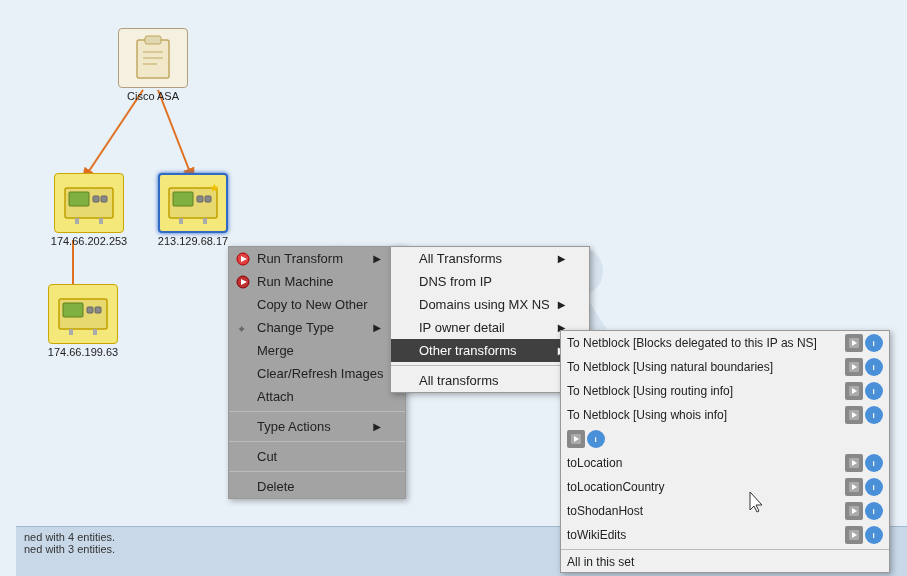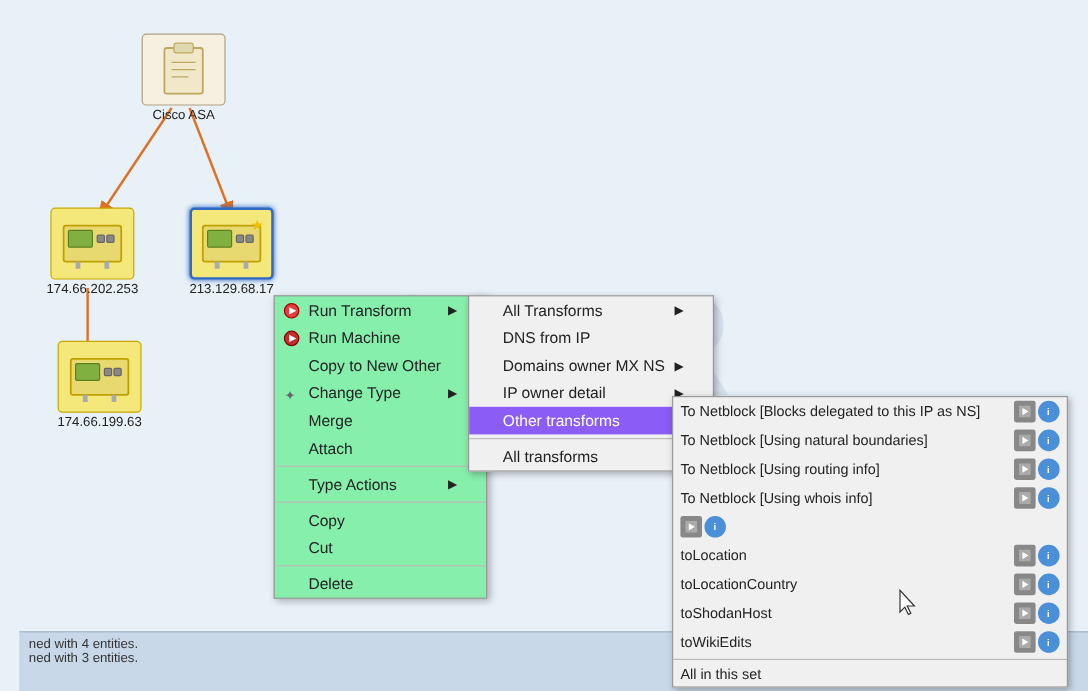"174.66.202.253" div.node { left: 32px -> 44px }
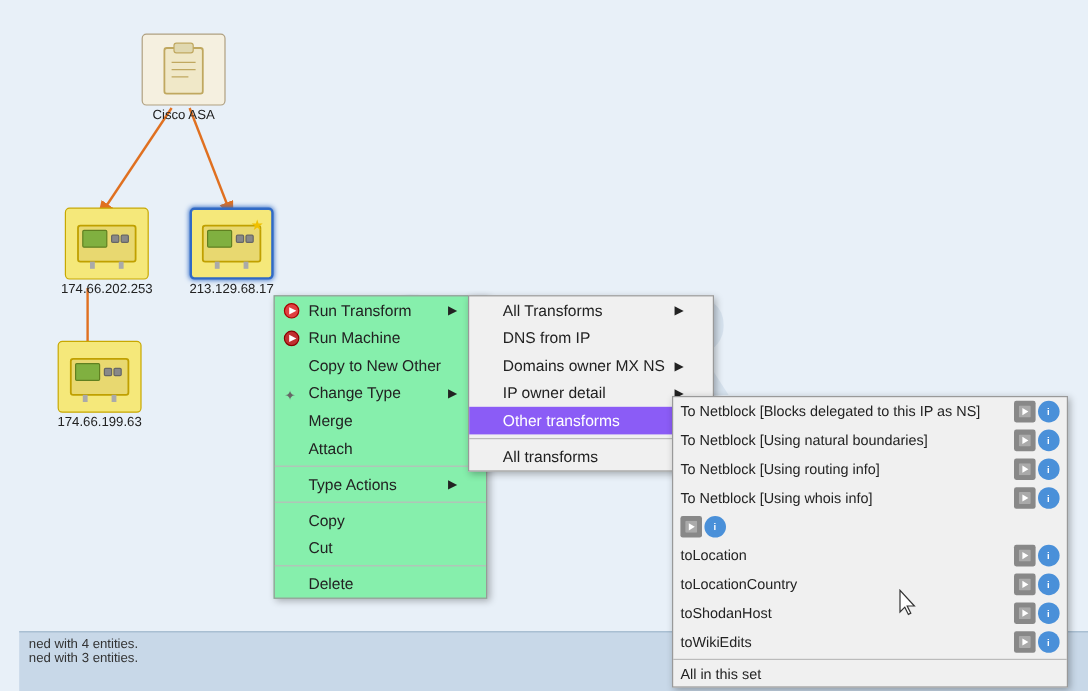"Run Transform" .context-menu { background: #86efac -> #a3a3a3 }
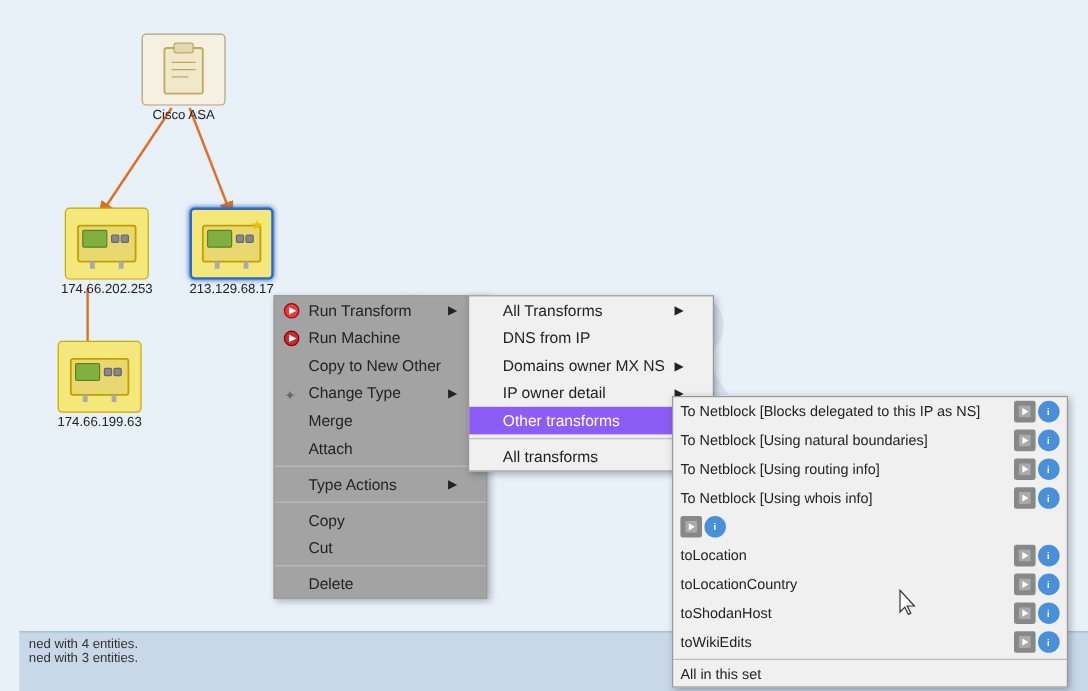"Domains owner MX NS" span { text: owner -> using }
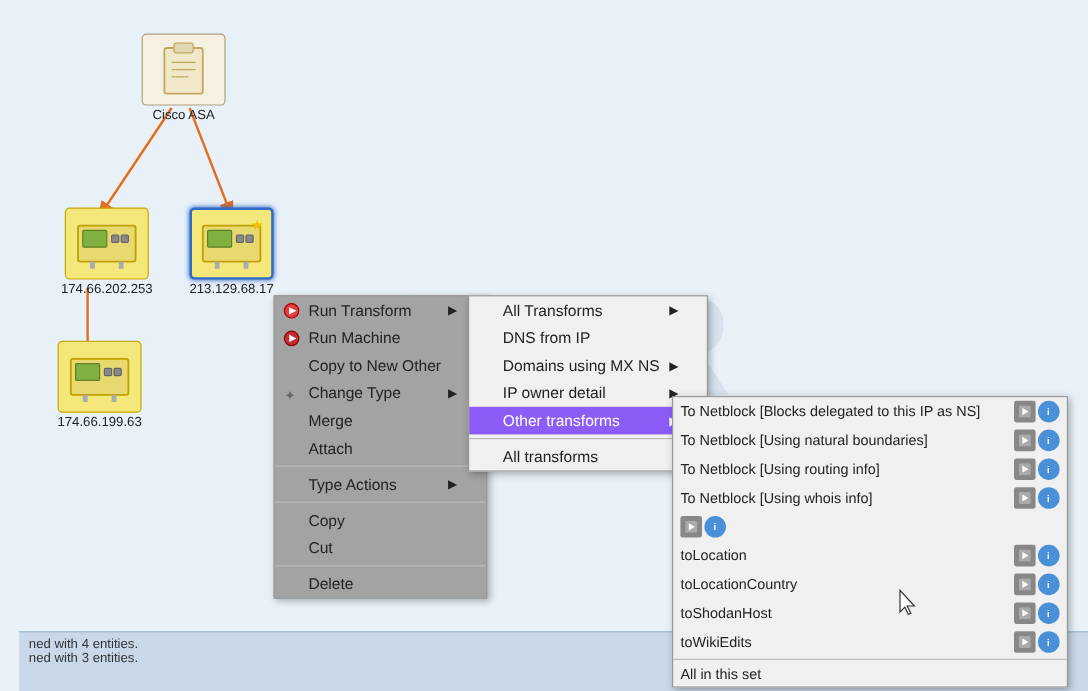"Other transforms" .context-menu-item:hover, .context-menu-item.active { background: #8b5cf6 -> #404040 }
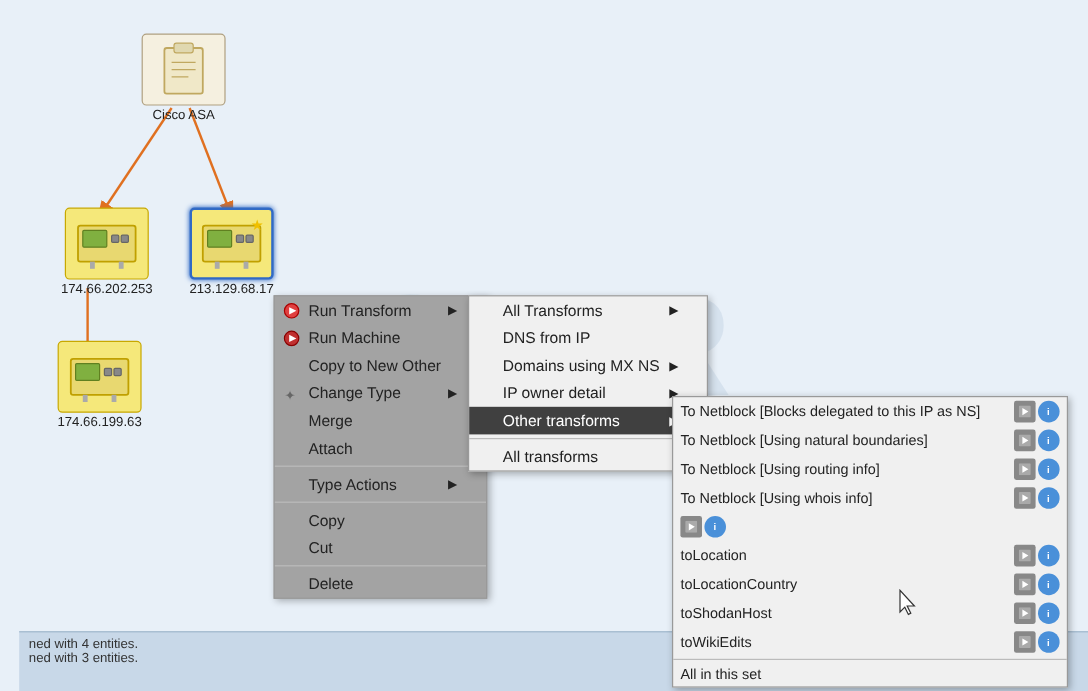"Clear/Refresh Images" div.context-menu-item { html: none -> <div> <span>Clear/Refresh Images</span> </div> }
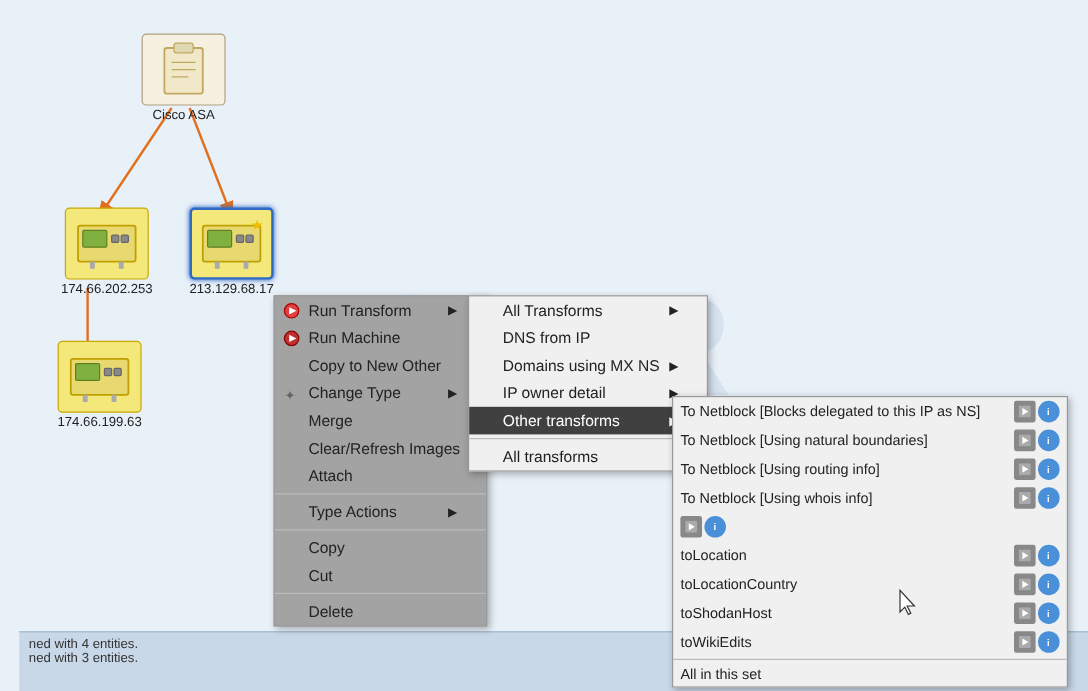"Copy" div.context-menu-item { html: <div> <span>Copy</span> </div> -> none }
